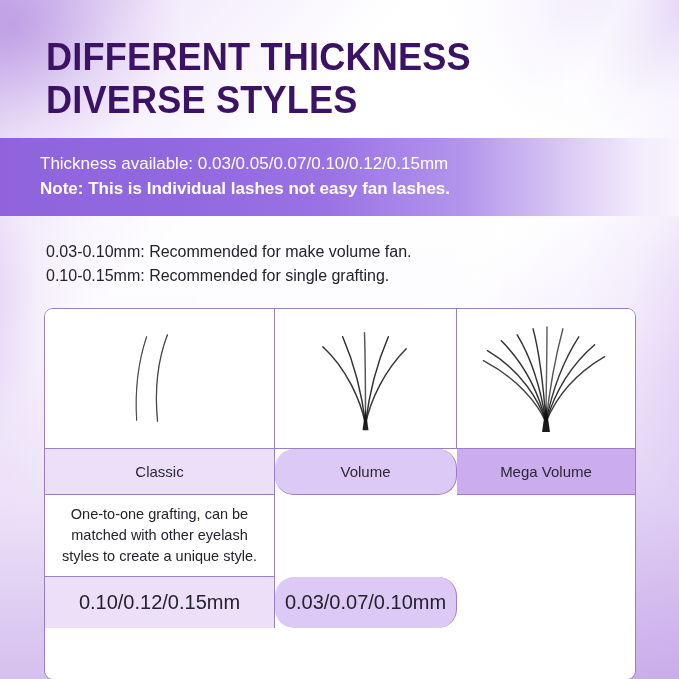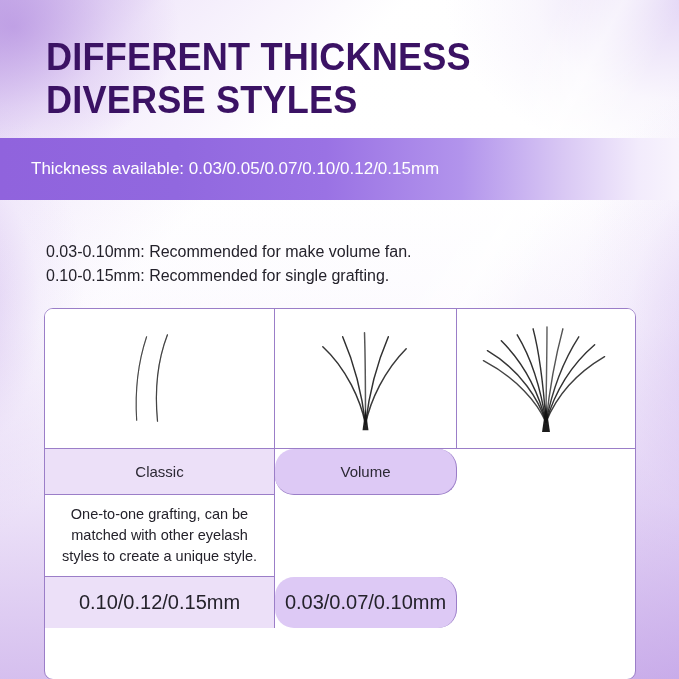"Thickness available:" .banner { height: 62px -> 78px; padding-left: 31px -> 40px }
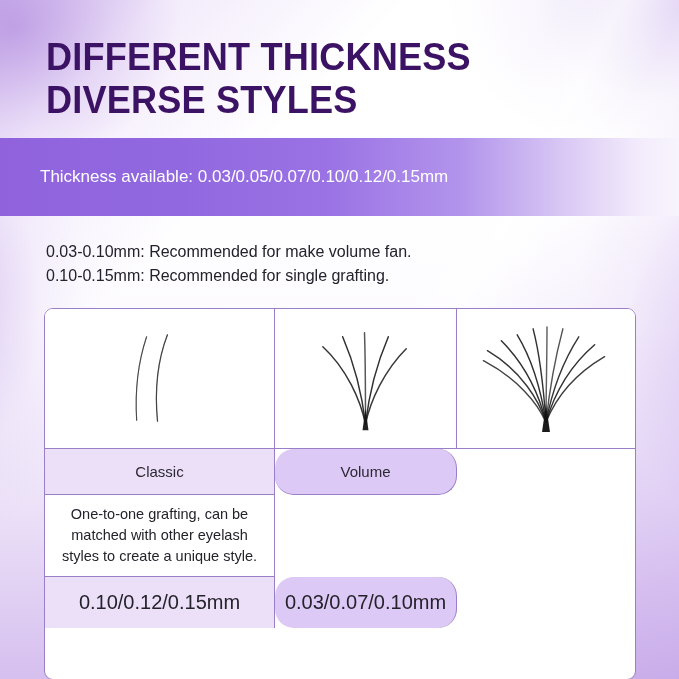"Note: This is Individual lashes" span.banner-line2 { html: none -> <span>Note: This is Individual lashes not easy fan lashes.</span> }
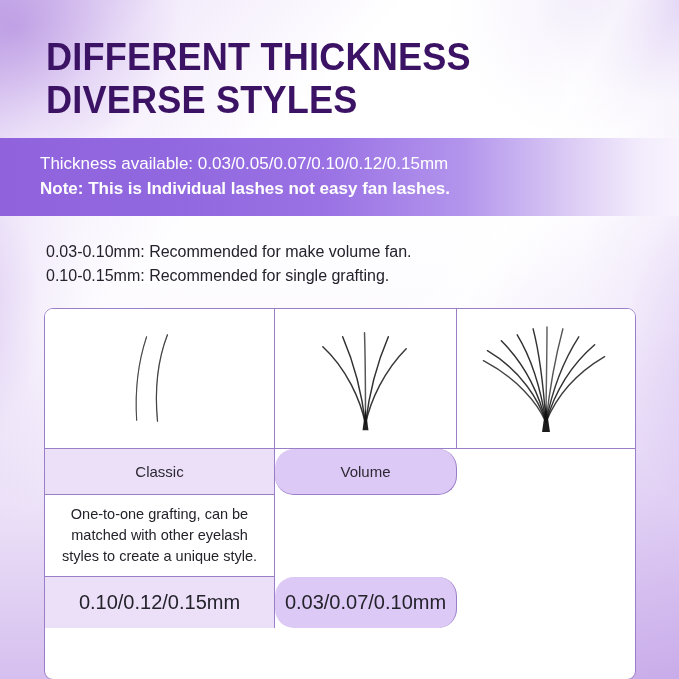"Mega Volume" div.cell { html: none -> <div> <span>Mega Volume</span> </div> }
